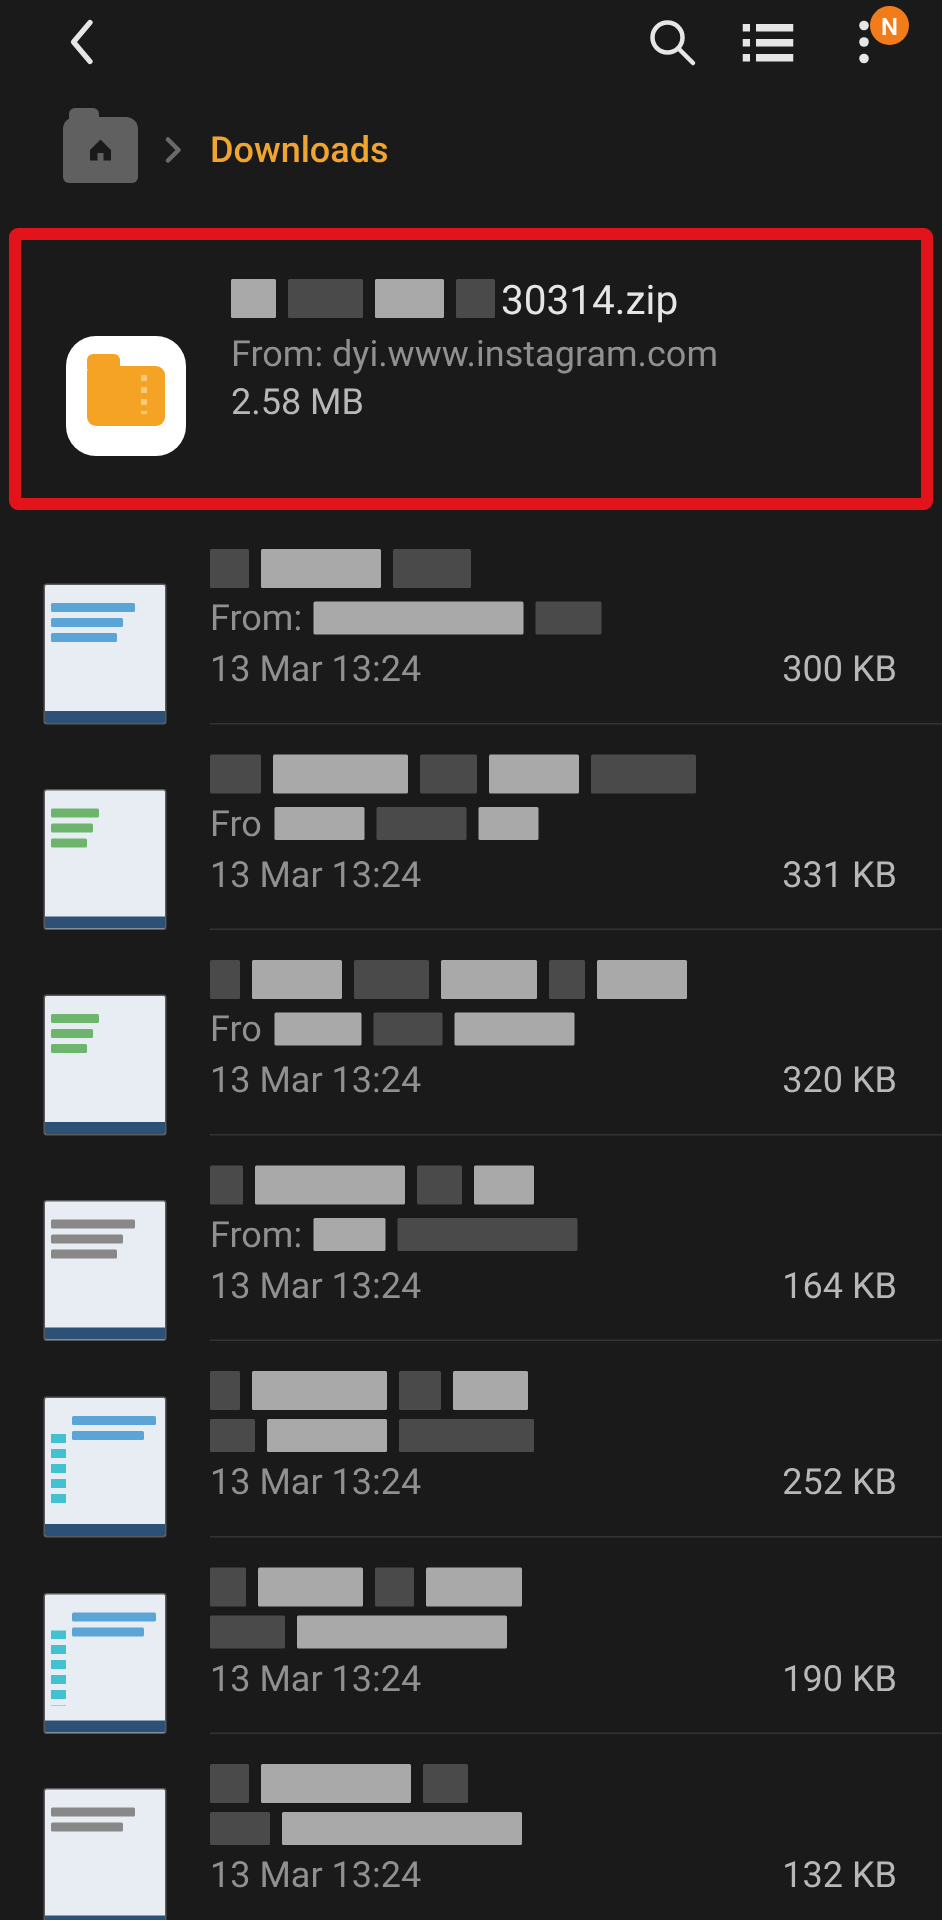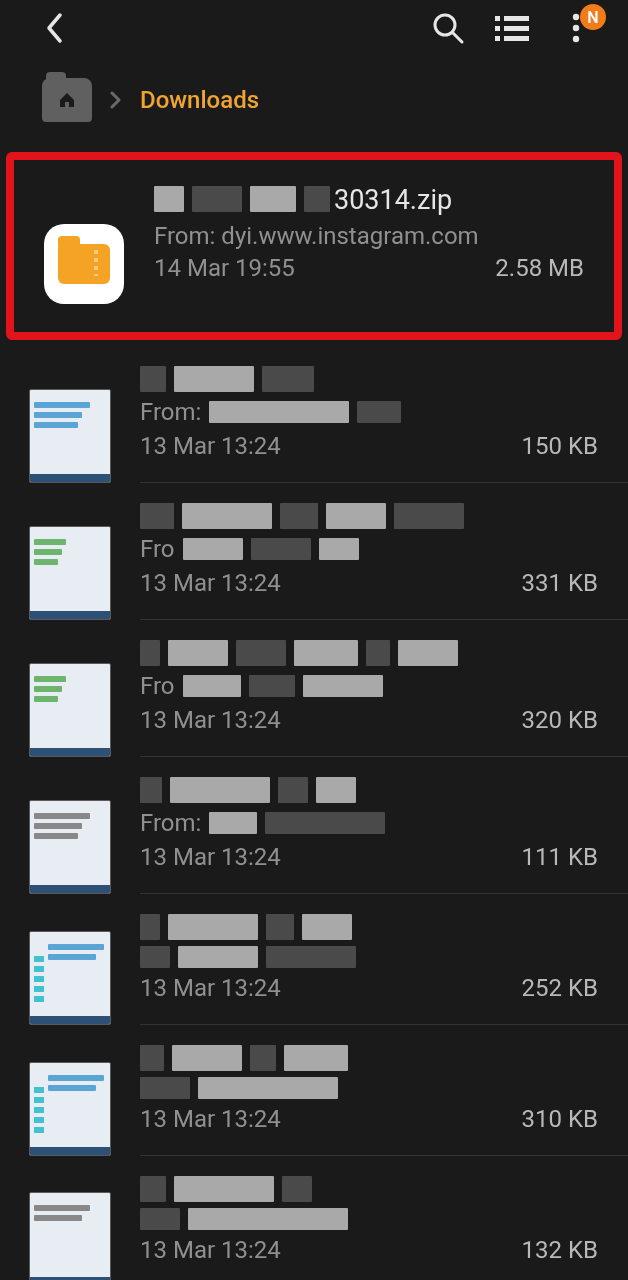"14 Mar 19:55" span.file-date { html: <span>14 Mar 19:55</span> -> none }
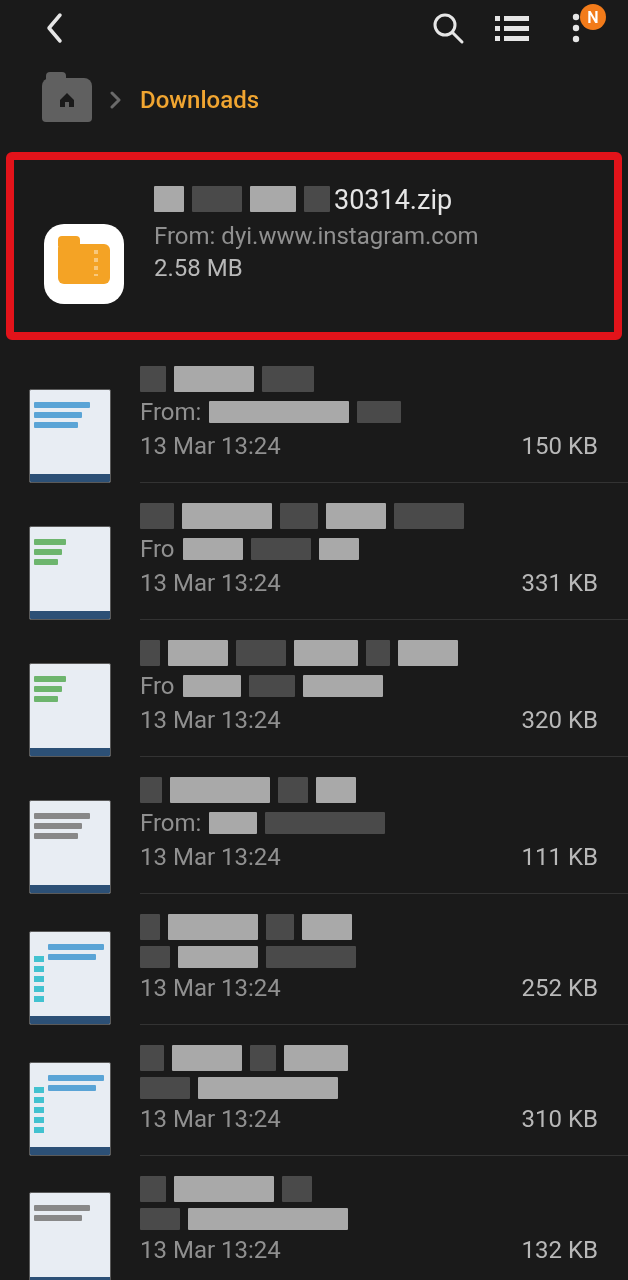"150 KB" span.file-size { text: 150 -> 300 }
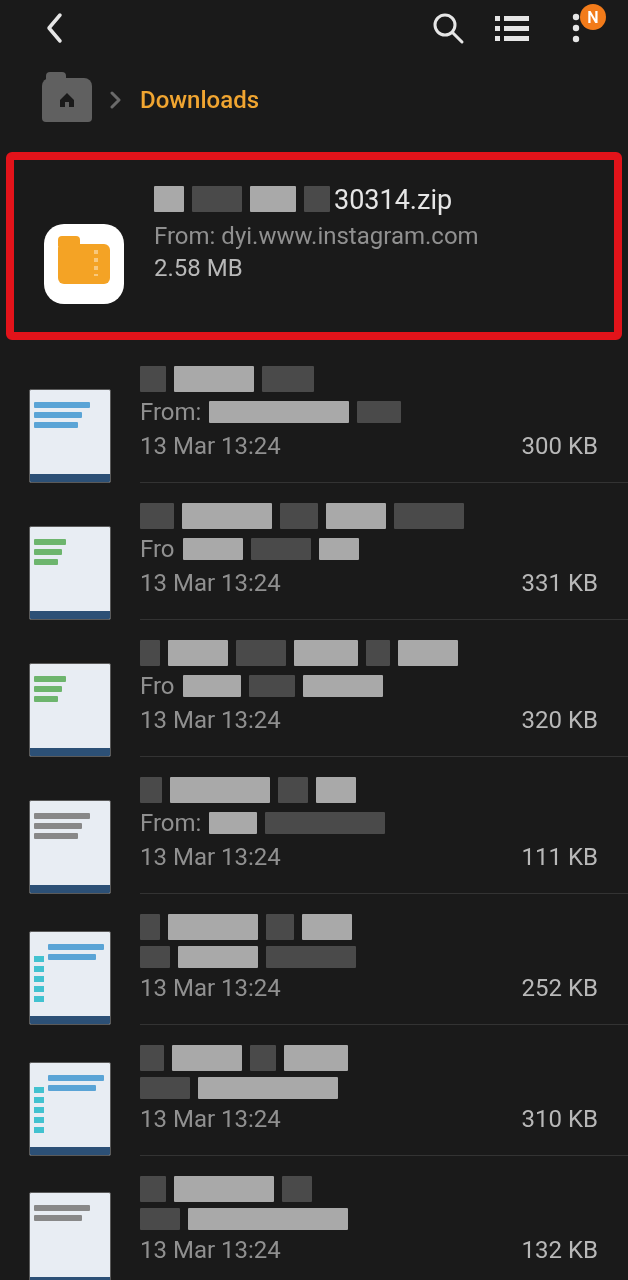"111 KB" span.file-size { text: 111 -> 164 }
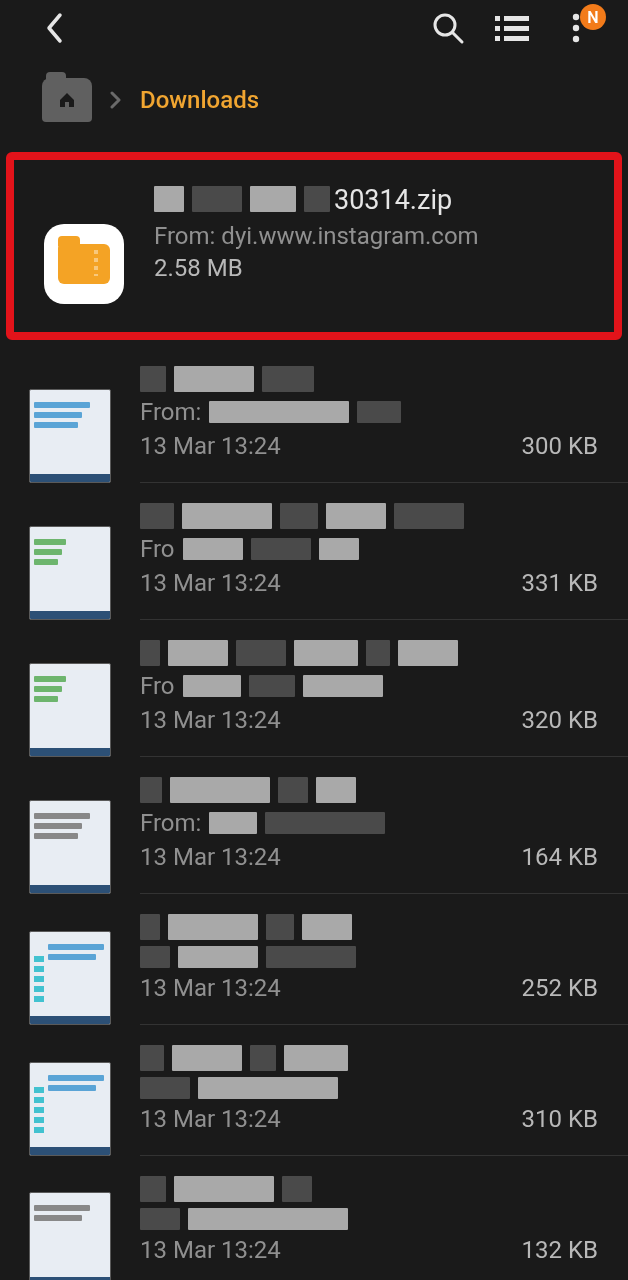"310 KB" span.file-size { text: 310 -> 190 }
